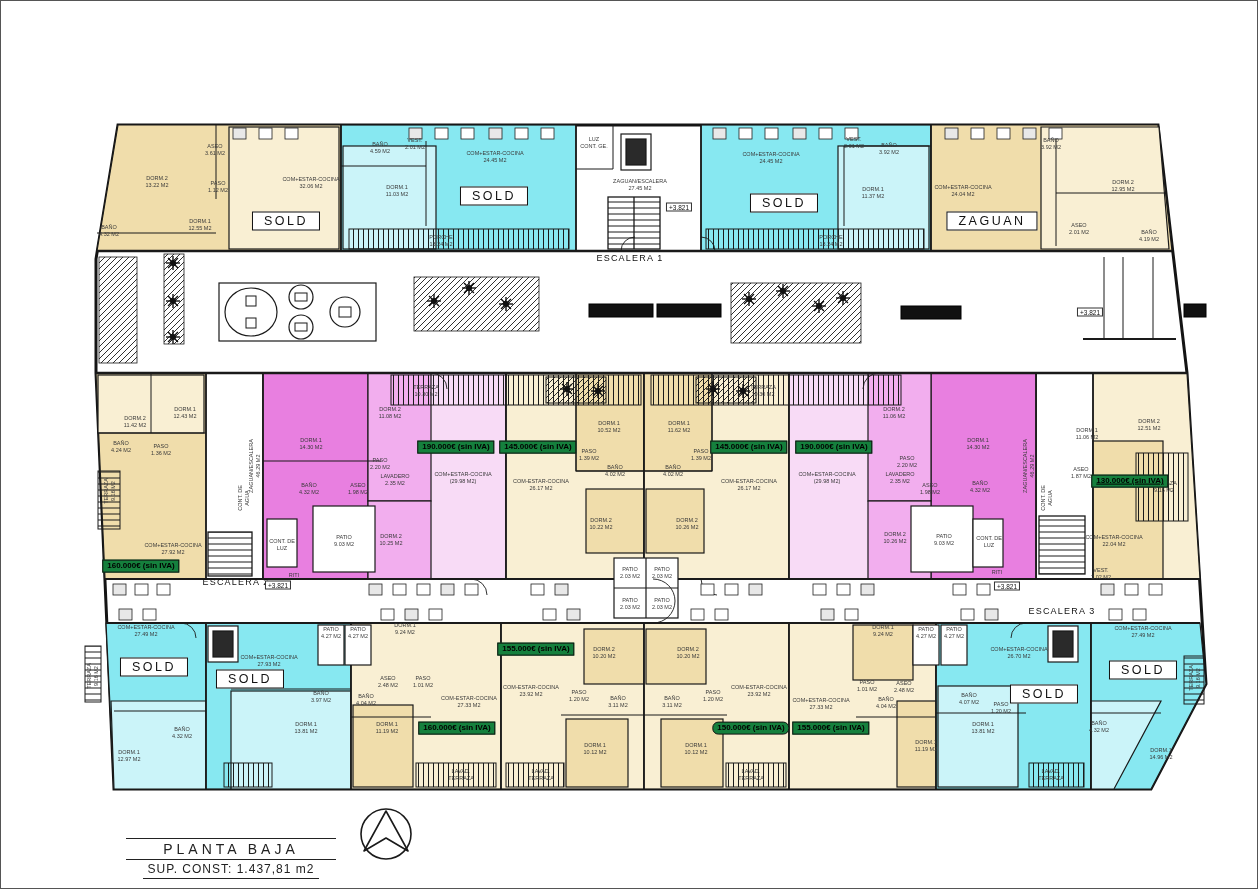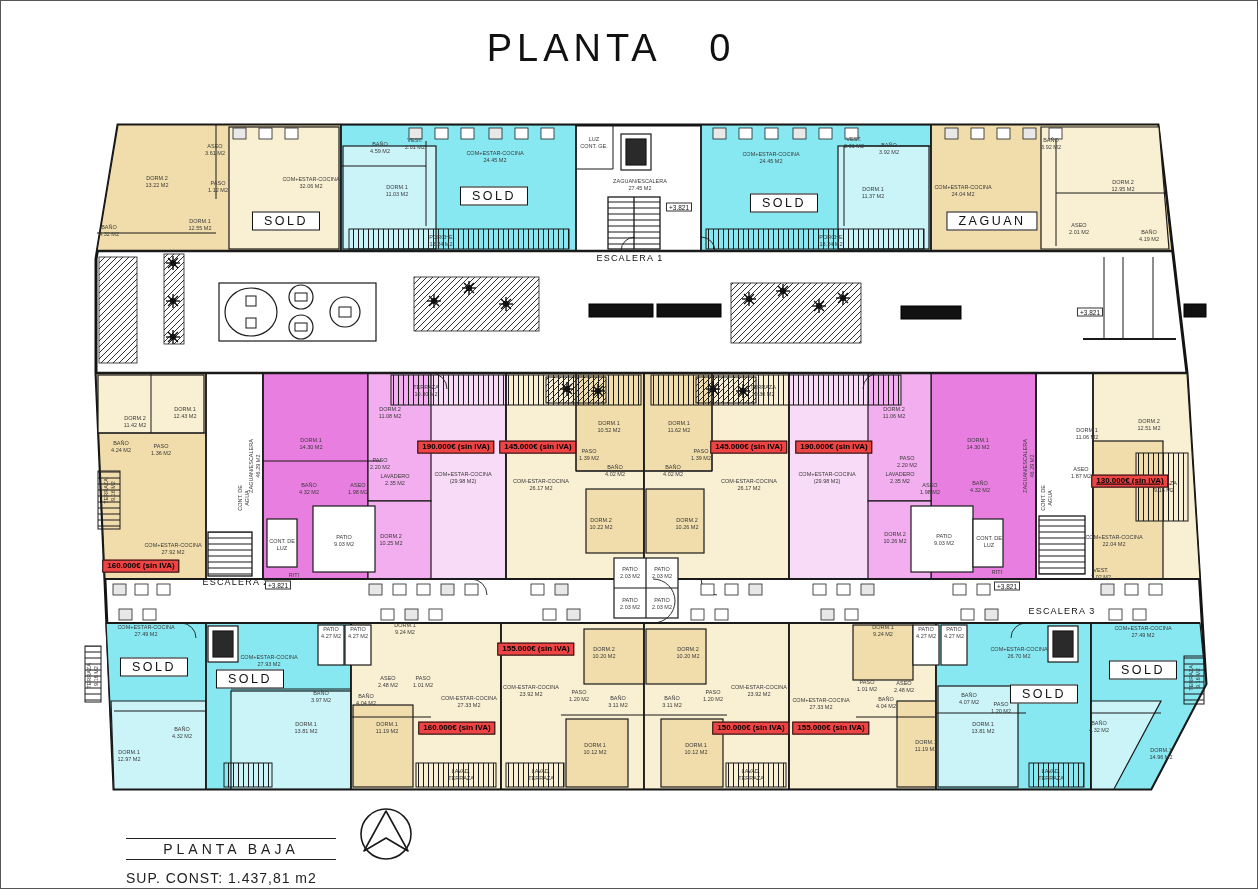"PLANTA 0" div.title { html: <div>PLANTA 0</div> -> none }
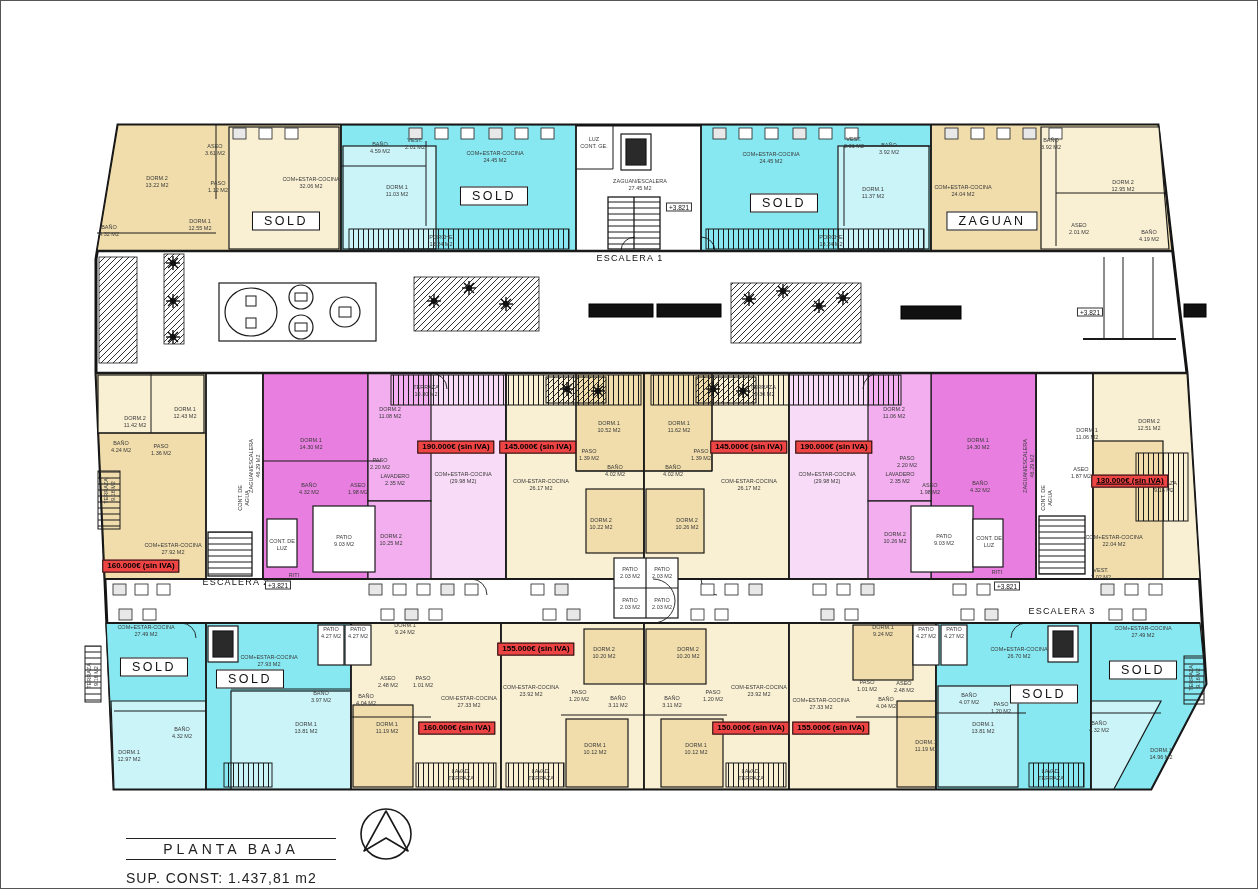"190.000€ (sin IVA)" .price { background: #ef4444 -> #15803d }
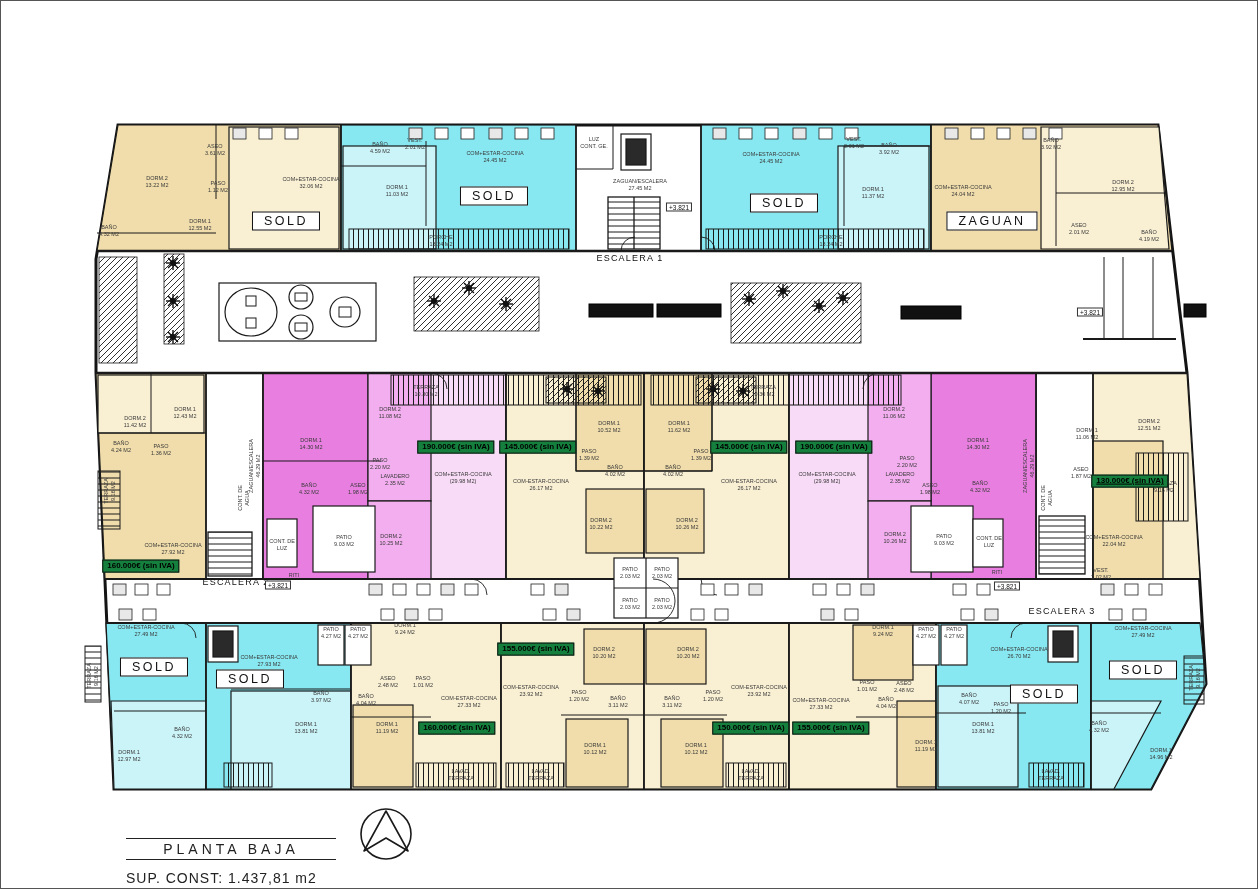"150.000€ (sin IVA)" div.lbl { border-radius: none -> 6px }
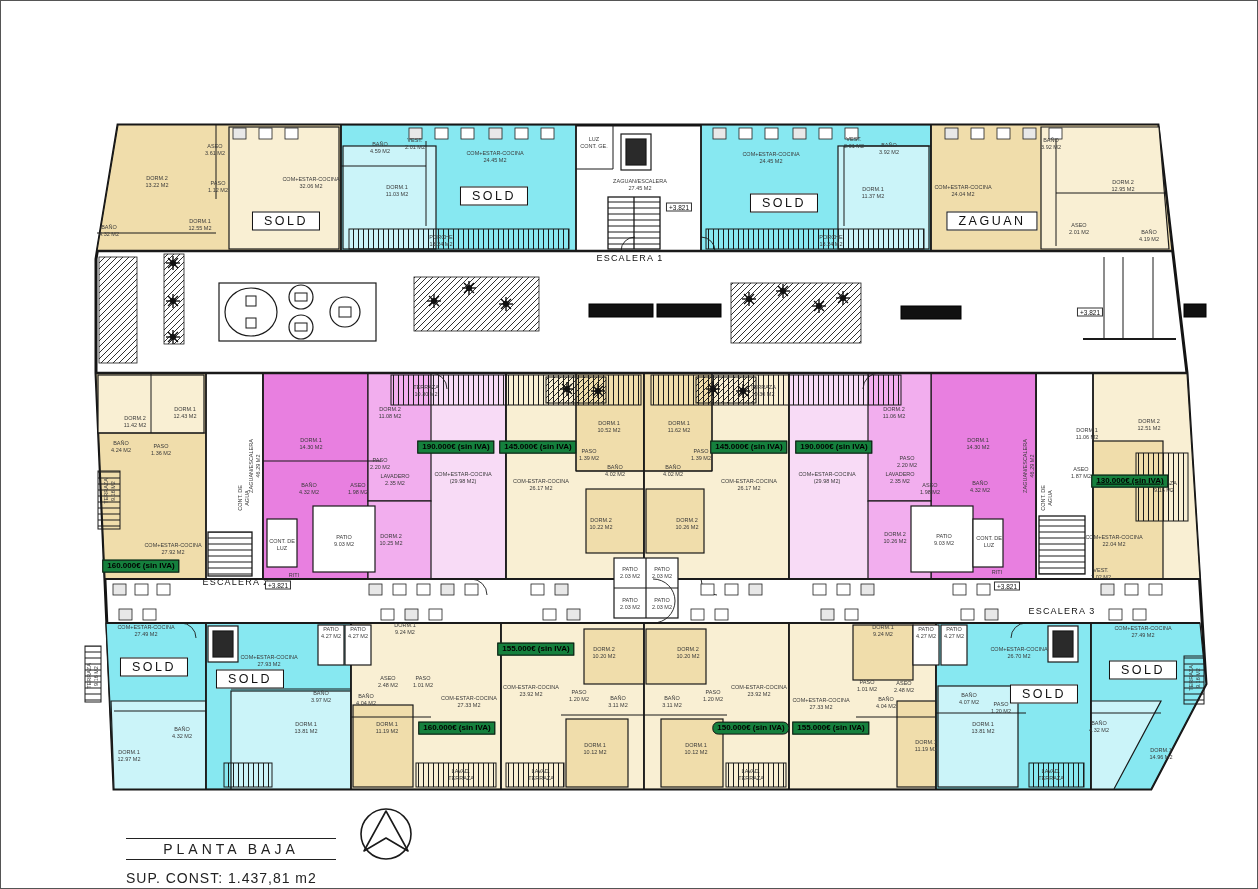"SUP. CONST: 1.437,81 m2" .f-area { font-size: 14px -> 12px; margin-top: 8px -> none; text-align: left -> center }
